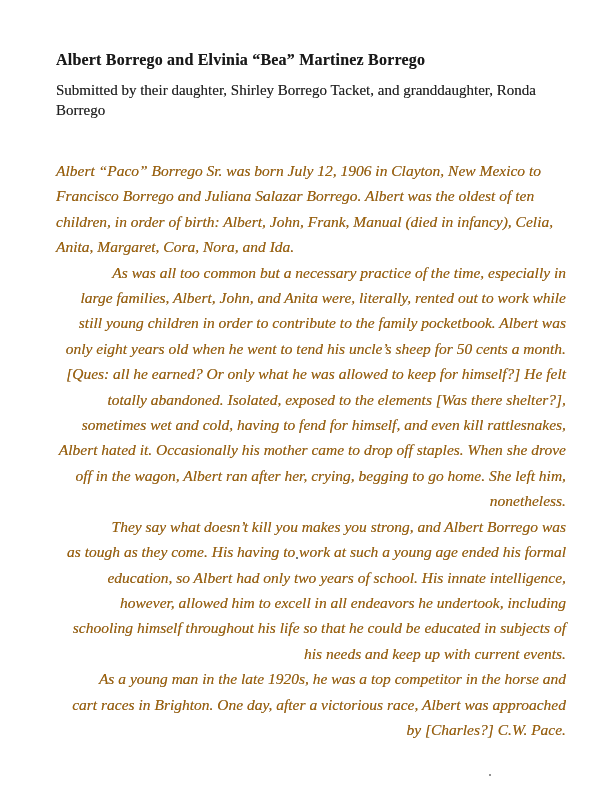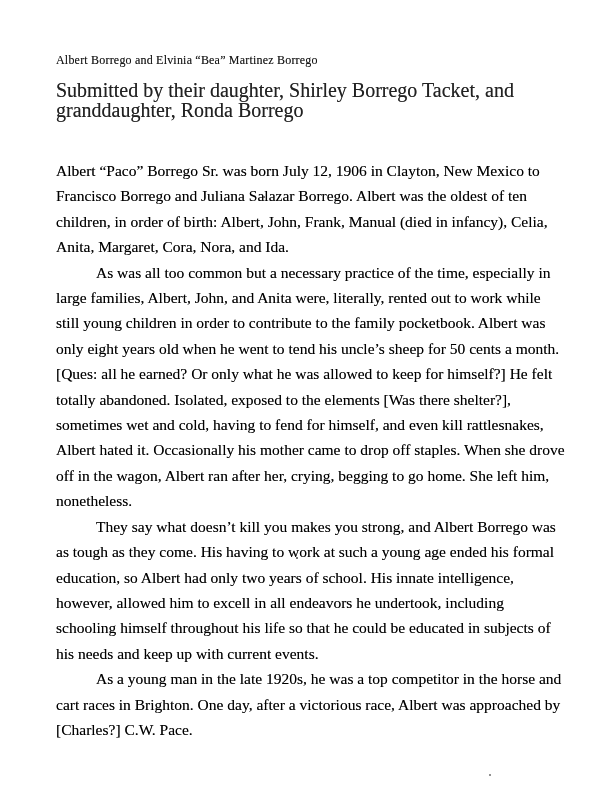"Albert Borrego and Elvinia “Bea”" .doc-title { font-size: 12px -> 16px; font-weight: normal -> bold }
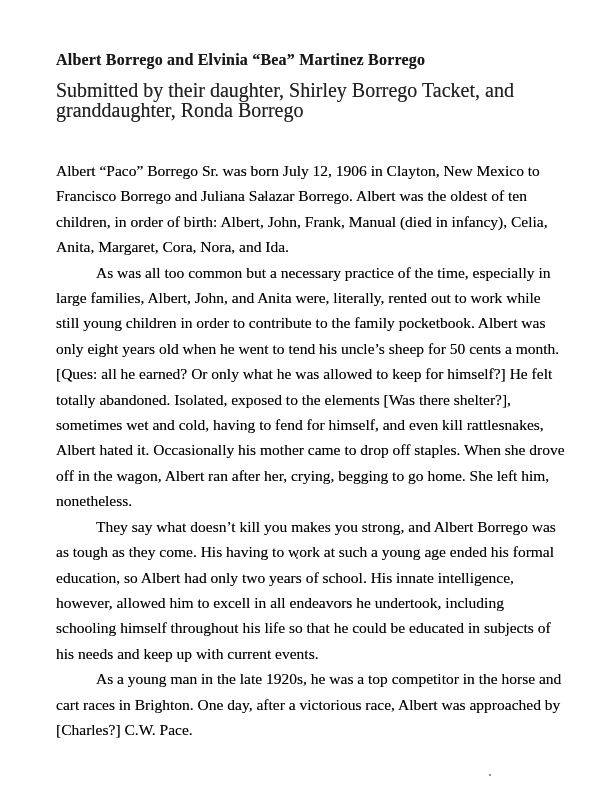"Submitted by their daughter, Shirley" .doc-byline { font-size: 20px -> 15px }
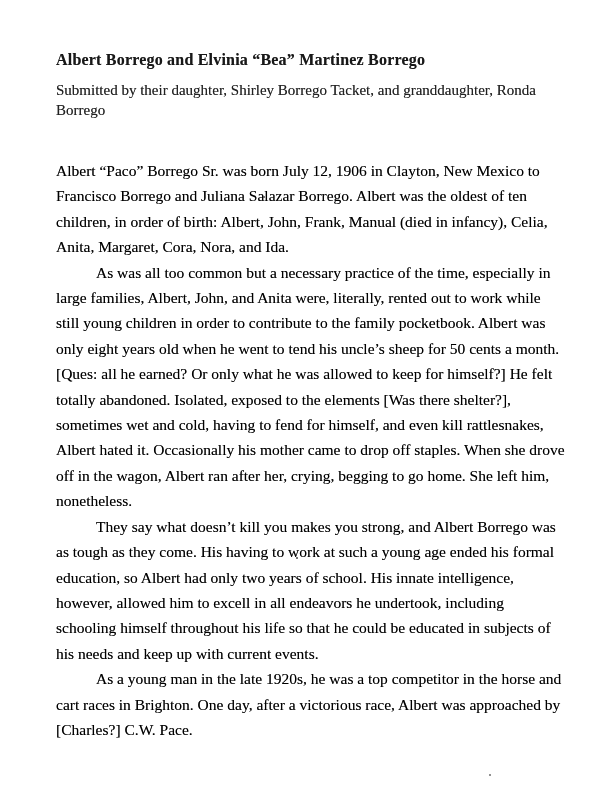"Albert “Paco” Borrego Sr. was" .body-text p { color: #000000 -> #a16207; font-style: none -> italic }
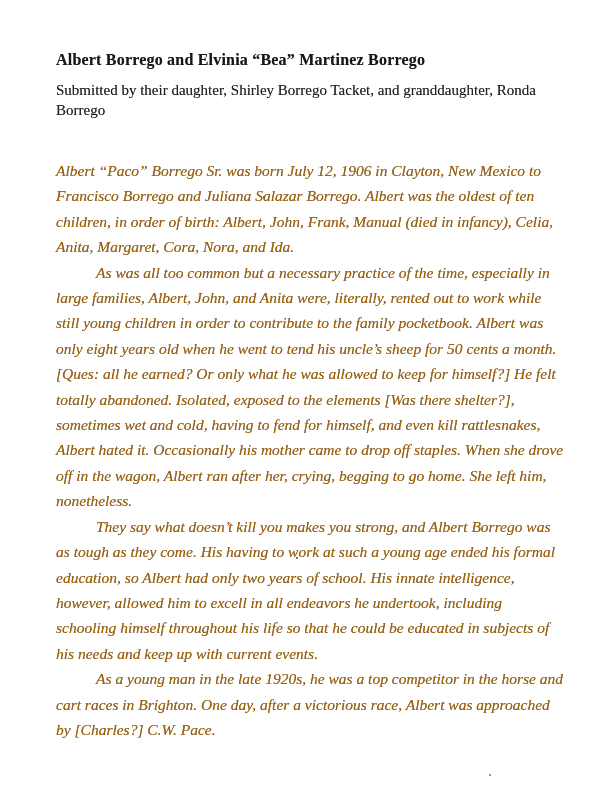"As was all too common" .body-text p.indent { text-align: none -> right }
